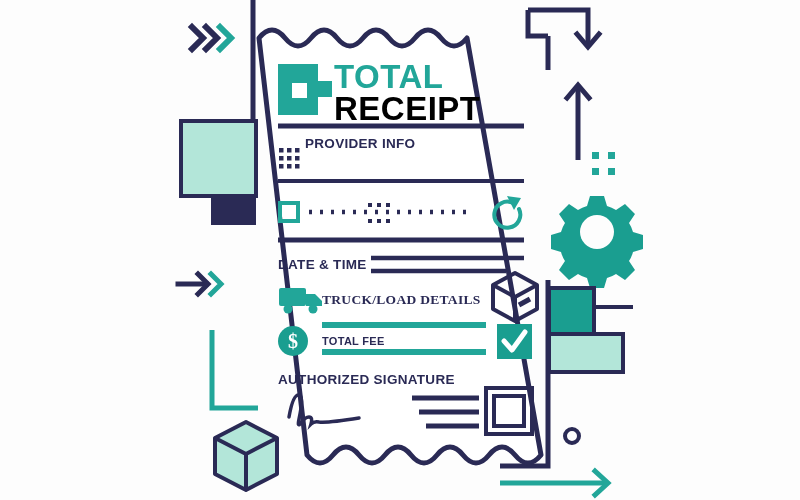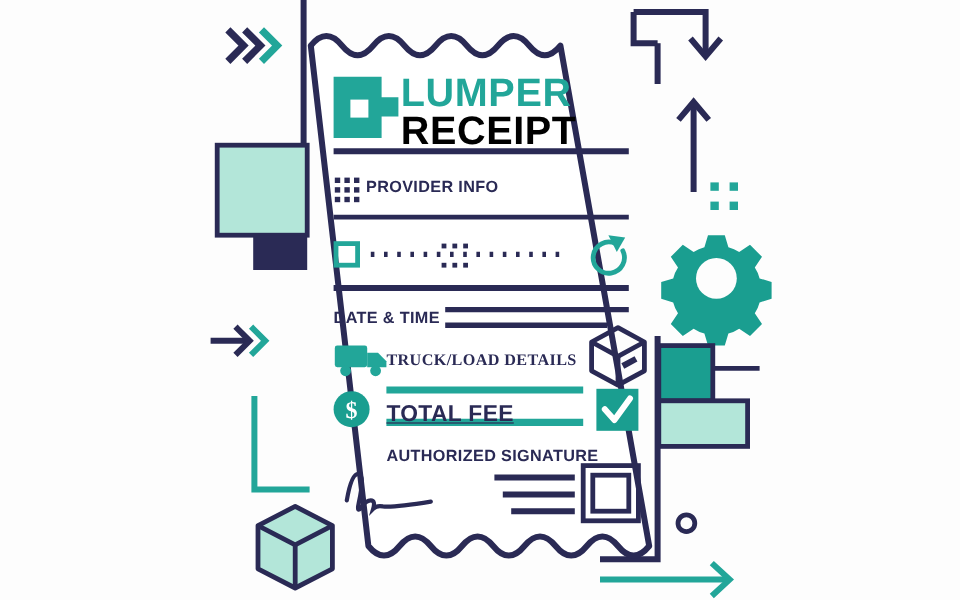"LUMPER" div.txt { text: LUMPER -> TOTAL }
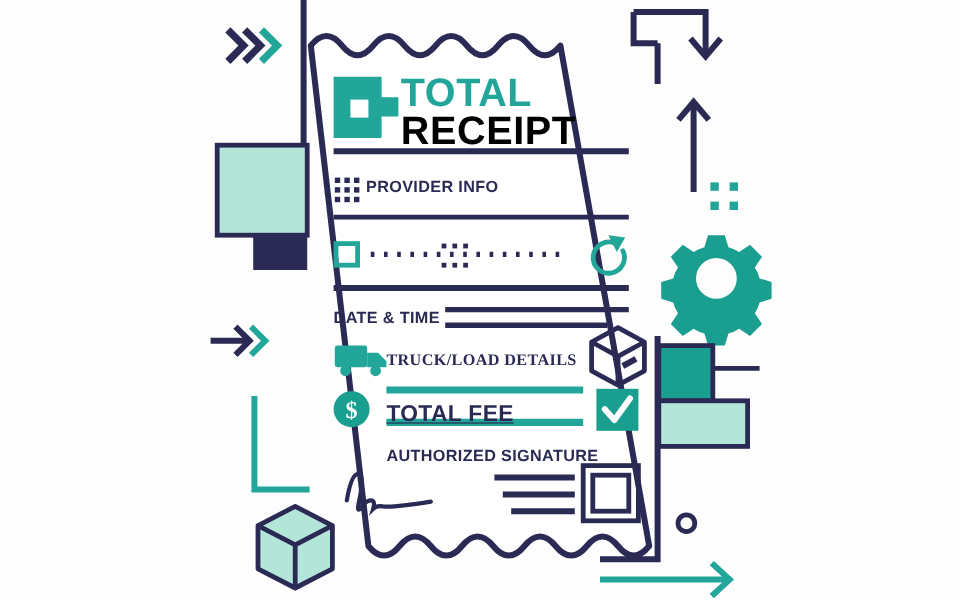"PROVIDER INFO" #t-provider { top: 148px -> 136px }
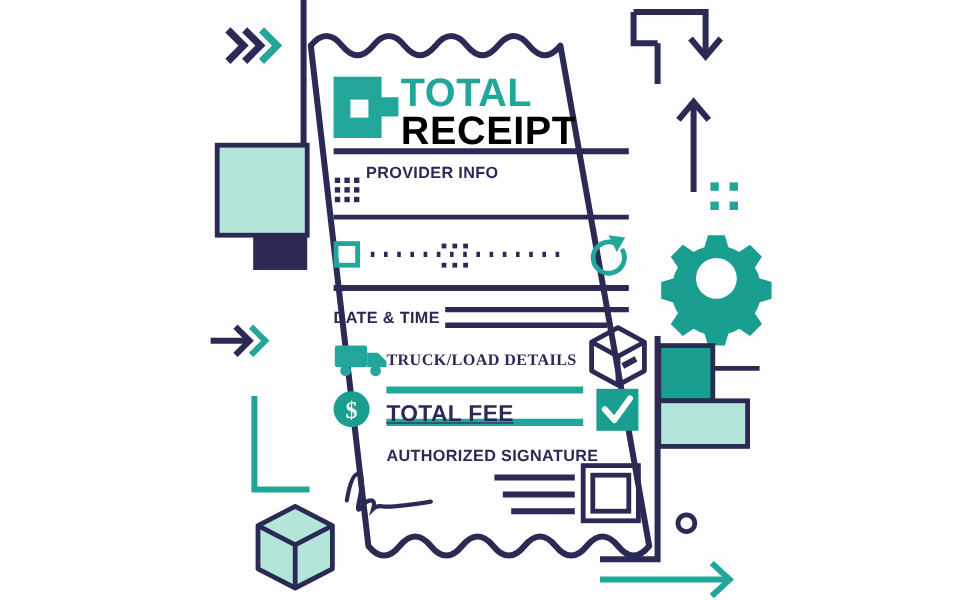"TOTAL FEE" #t-fee { font-size: 19px -> 11px; text-decoration: underline -> none }
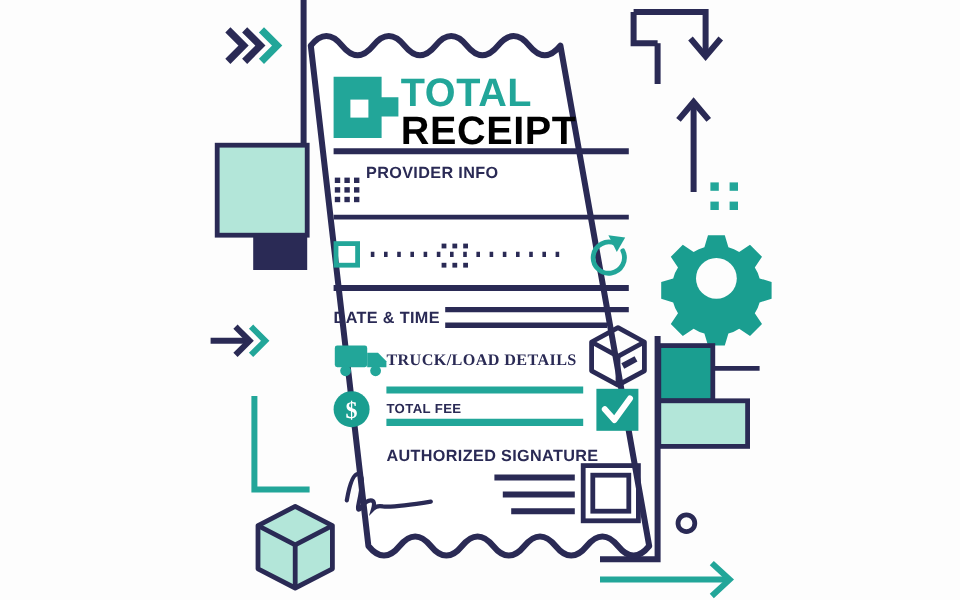"AUTHORIZED SIGNATURE" #t-sign { margin-left: 44px -> none }
